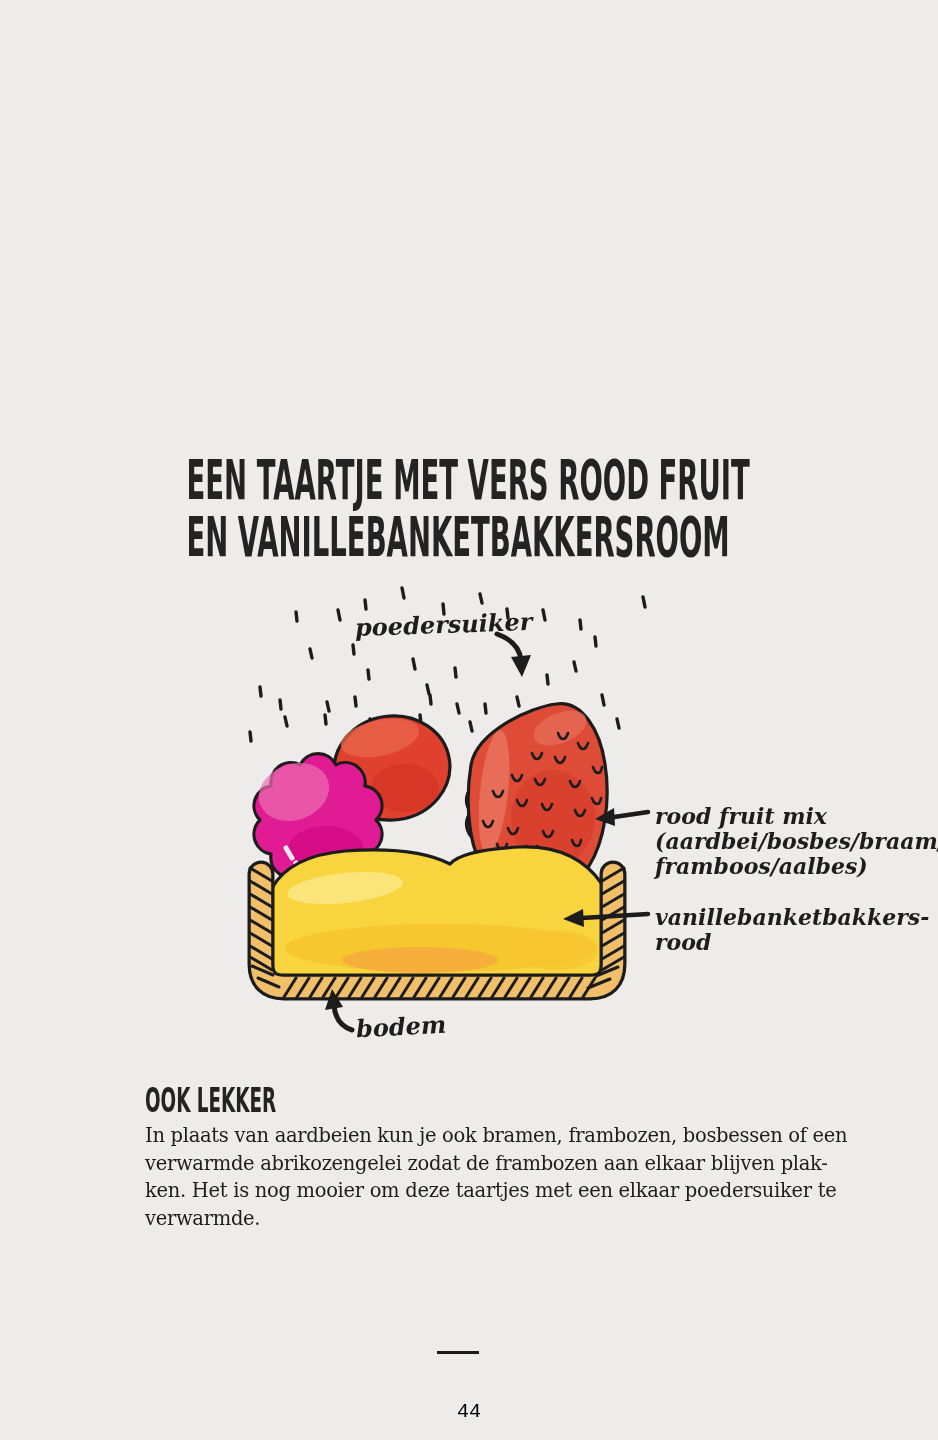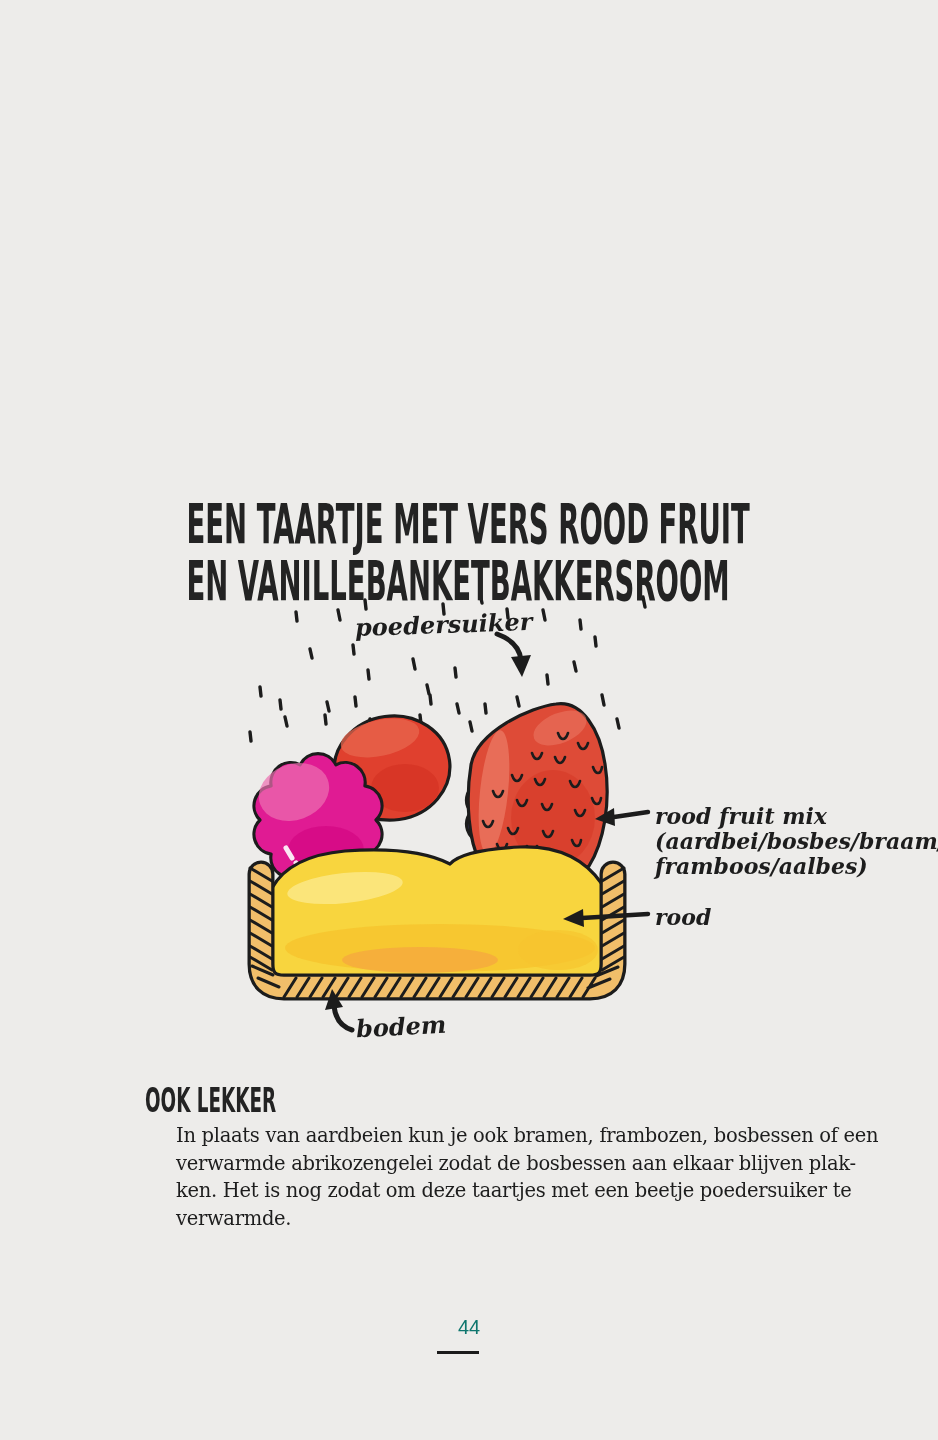"EEN TAARTJE MET VERS ROOD" .title-block { top: 496px -> 452px }
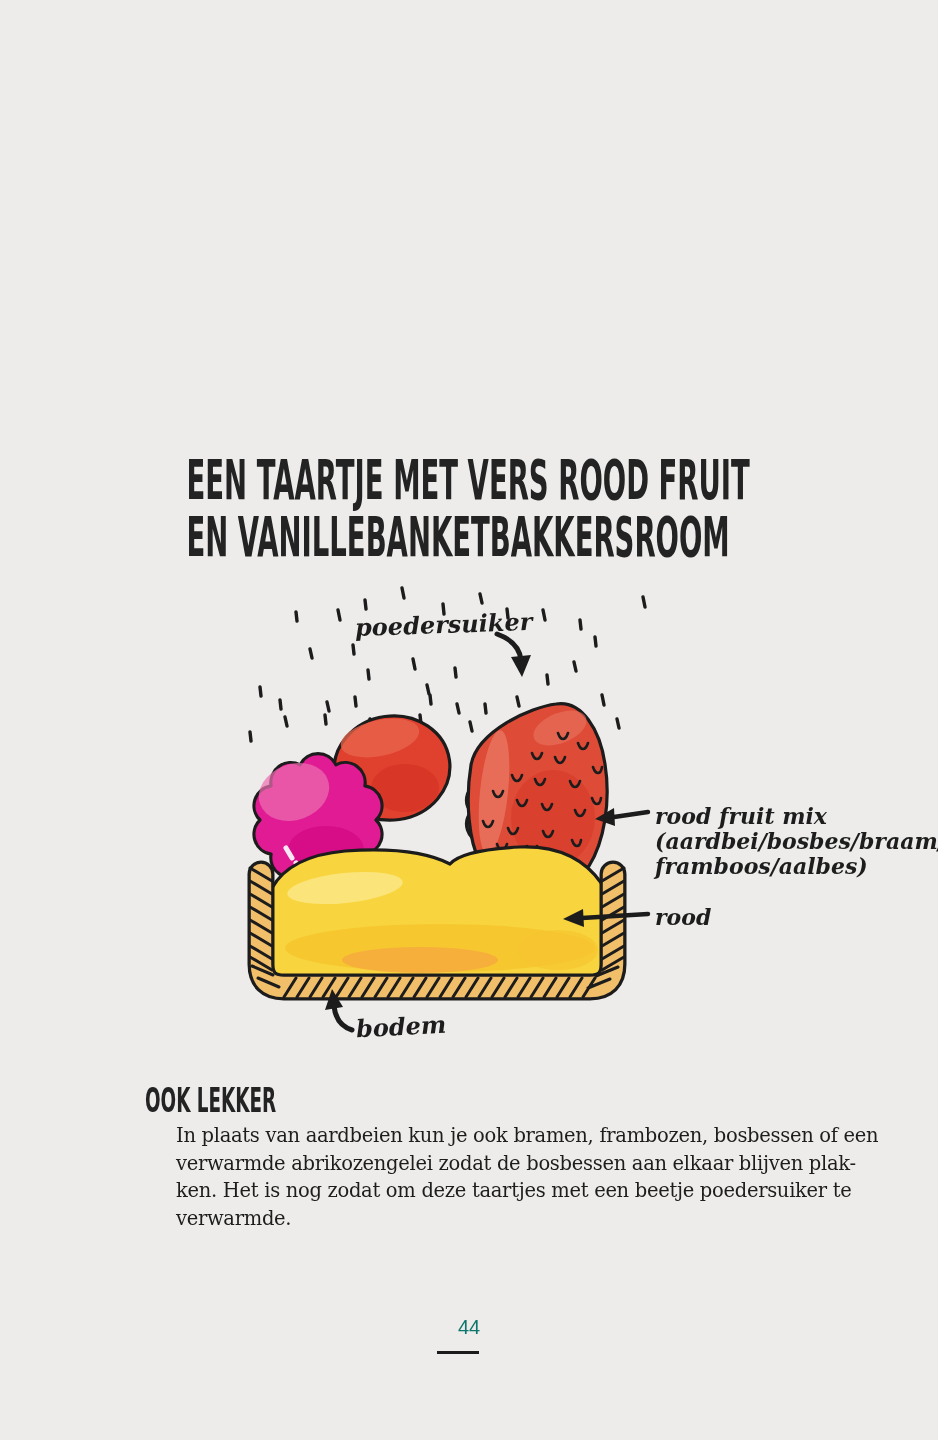"vanillebanketbakkers-" div { html: none -> <div>vanillebanketbakkers-</div> }
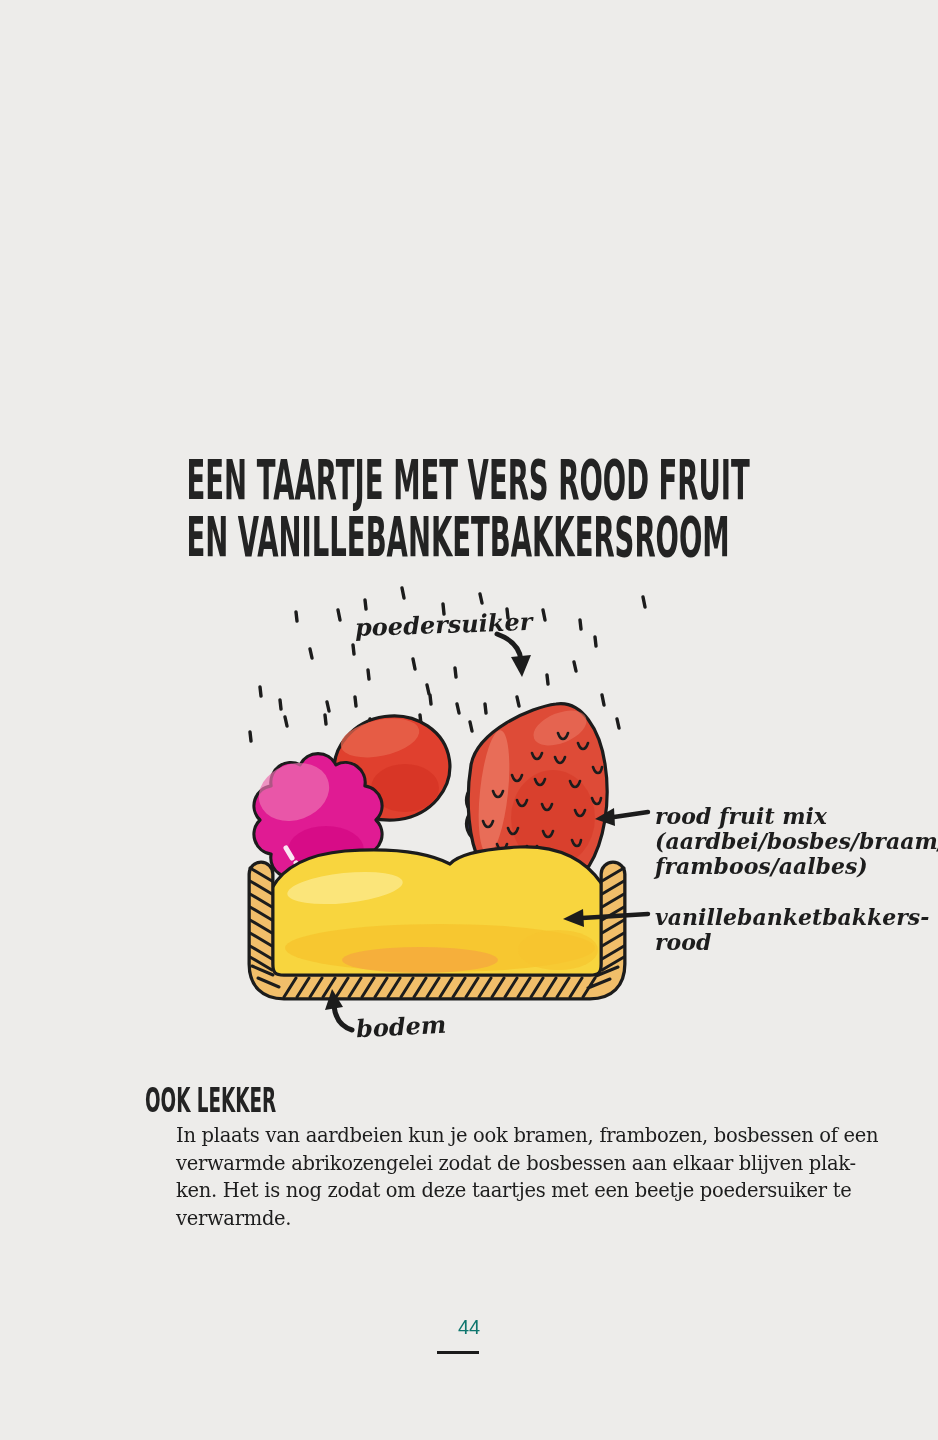"In plaats van aardbeien kun" .body-text { margin-left: 31px -> none }
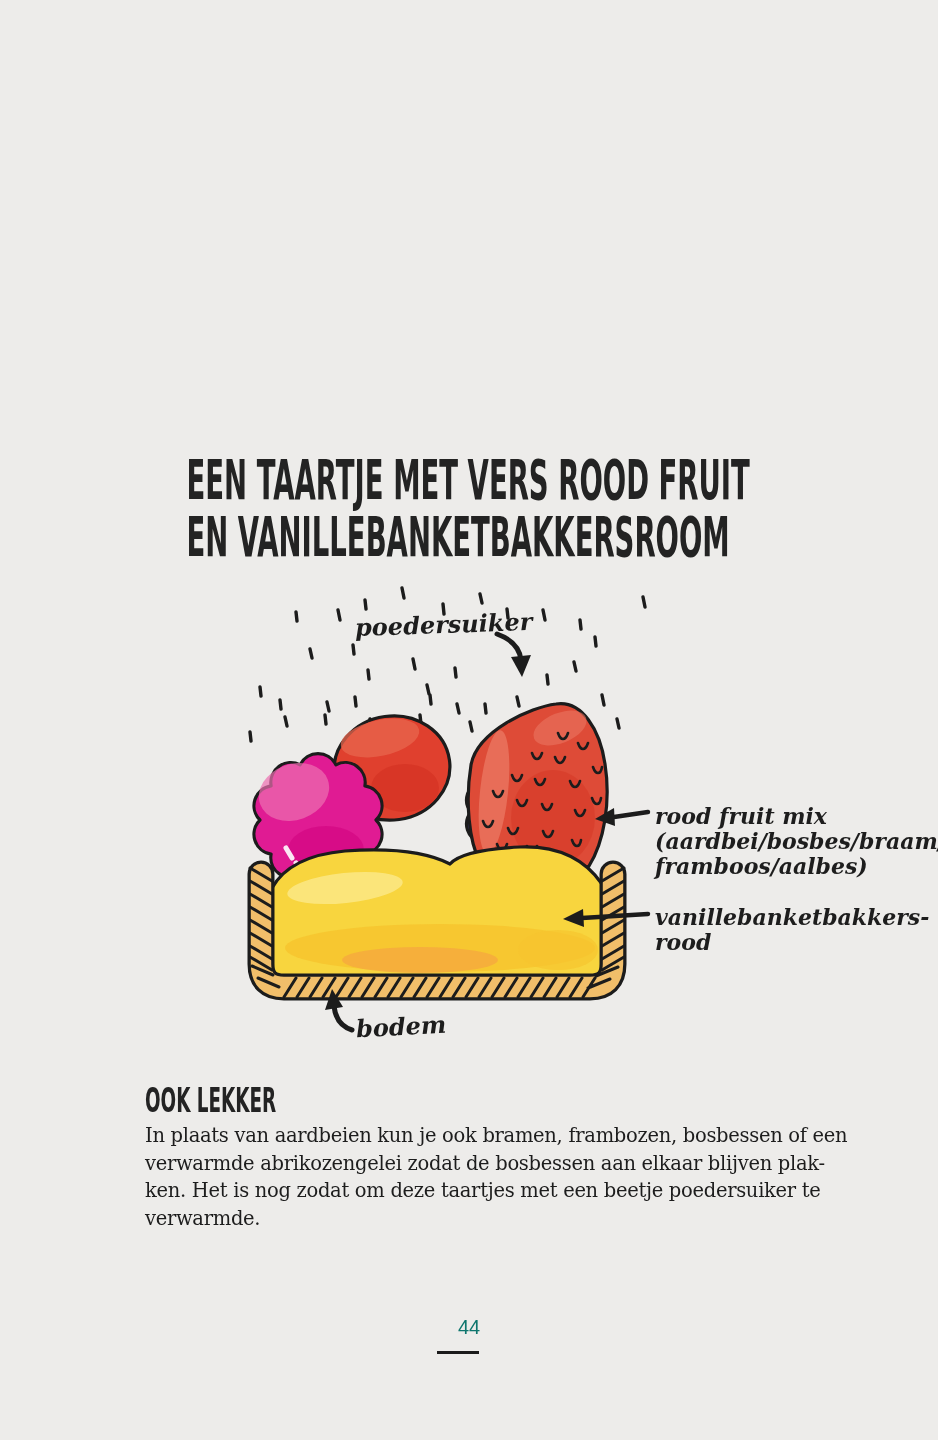"verwarmde abrikozengelei zodat de" span.body-line { text: bosbessen -> frambozen }
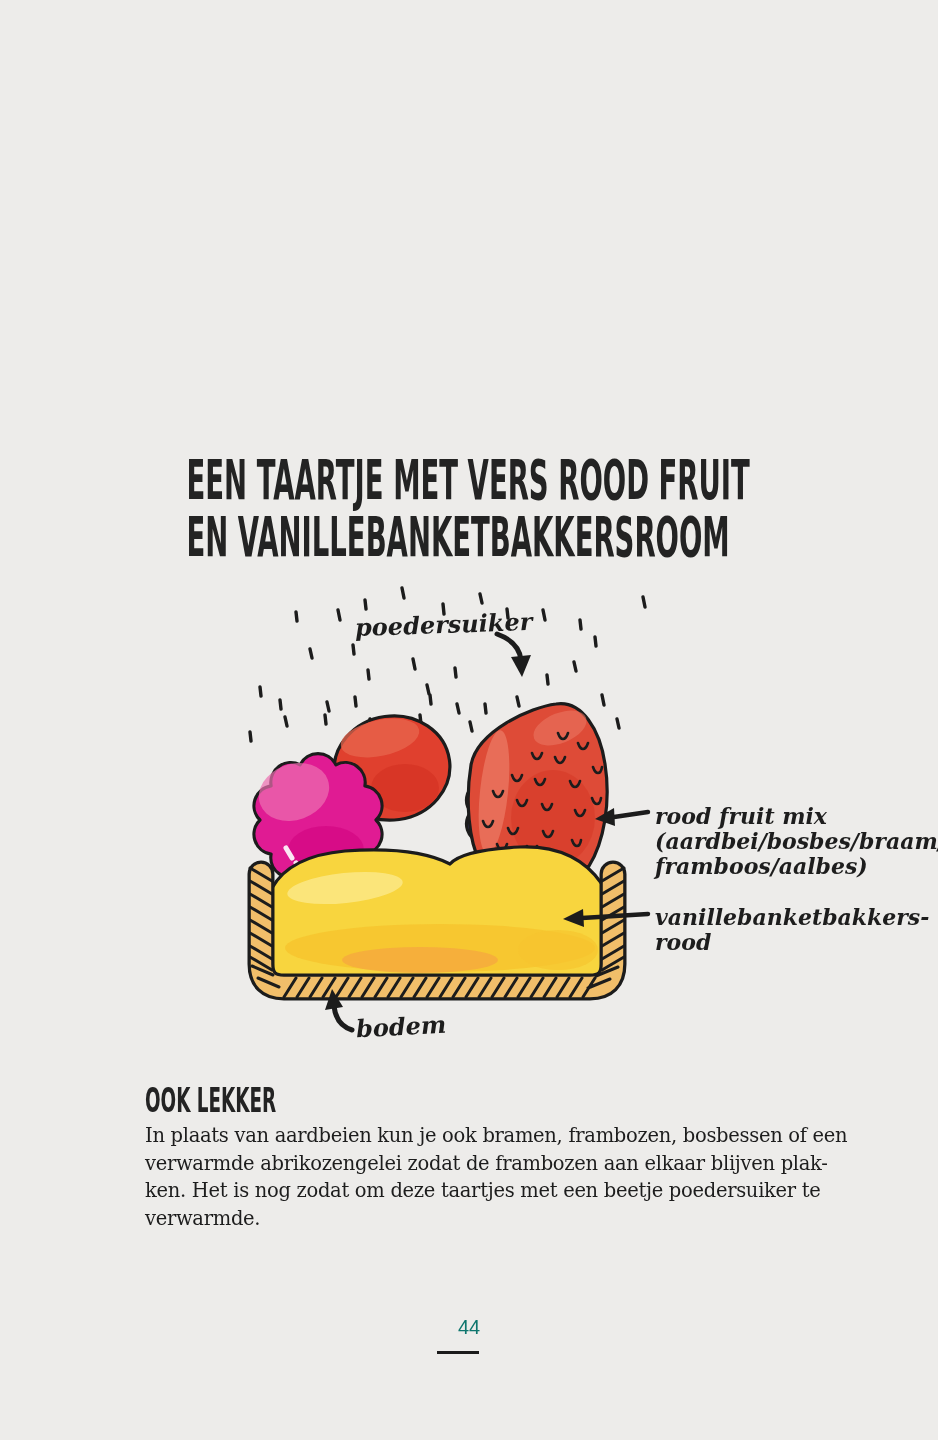"ken. Het is nog zodat" span.body-line { text: zodat om deze taartjes met een beetje -> mooier om deze taartjes met een elkaar }
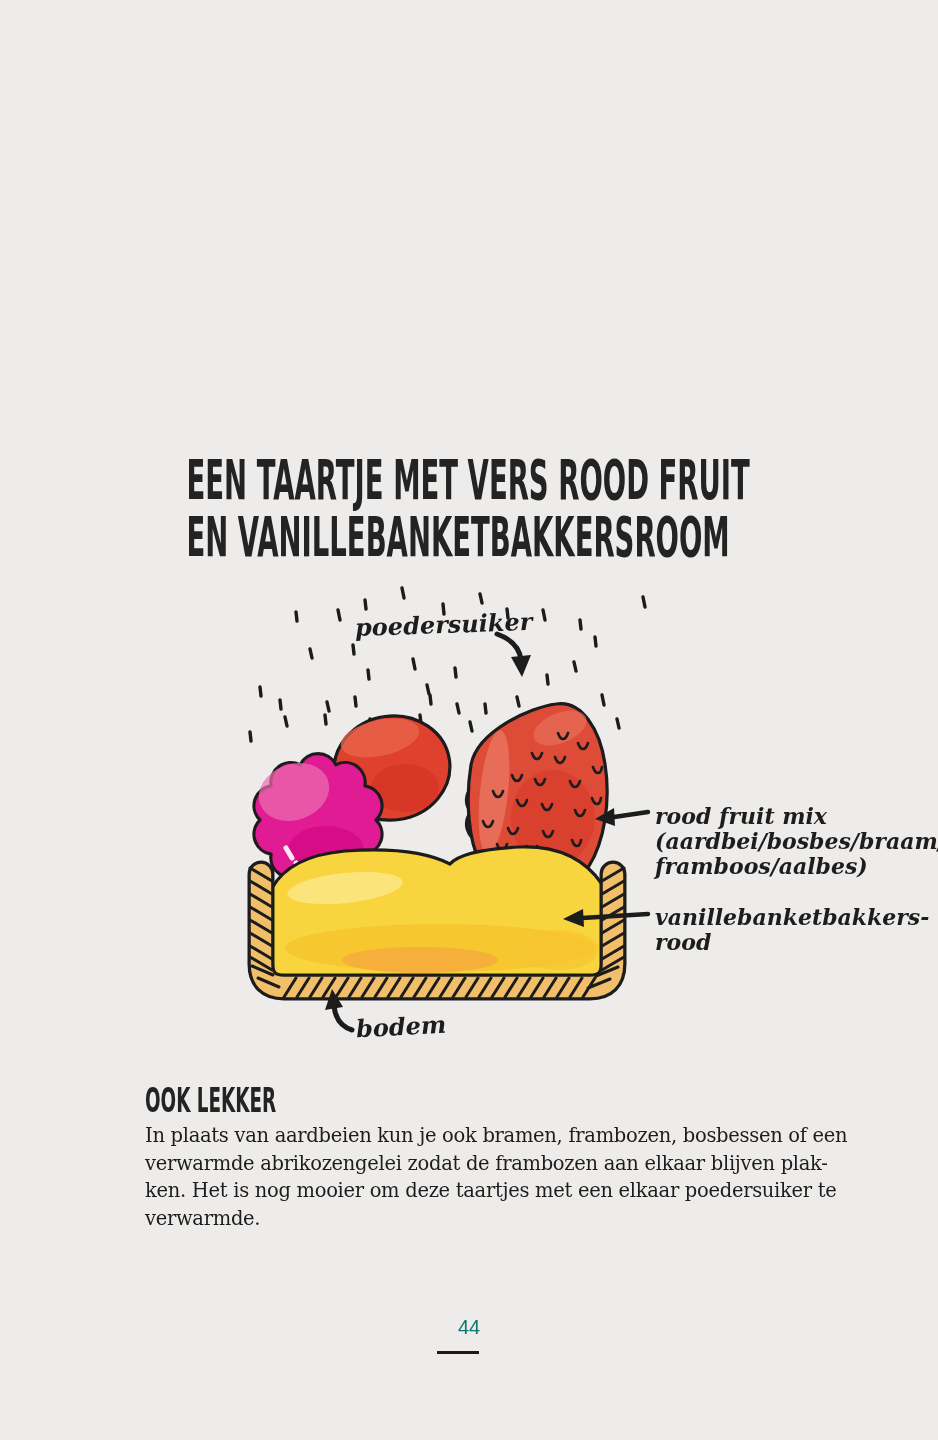"44" .page-number { color: #0f766e -> #000000; font-family: Liberation Sans, sans-serif -> Liberation Mono, monospace; top: 1316px -> 1400px }
